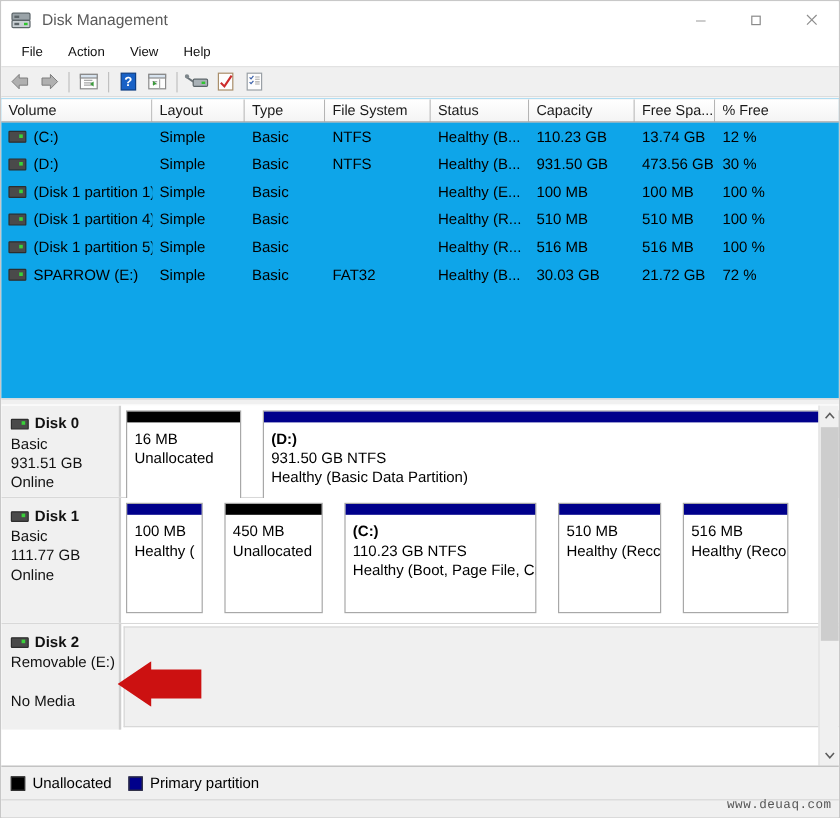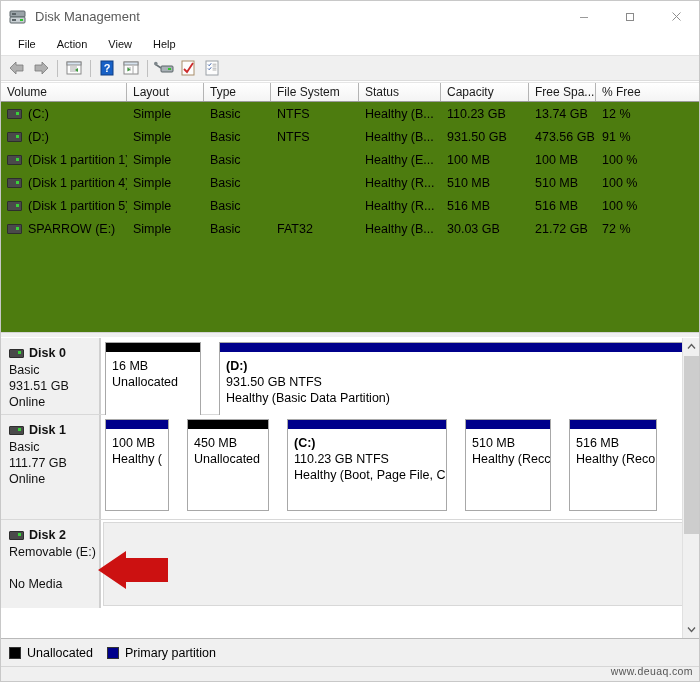"Volume" .volumes { background: #4d7c0f -> #0ea5e9 }
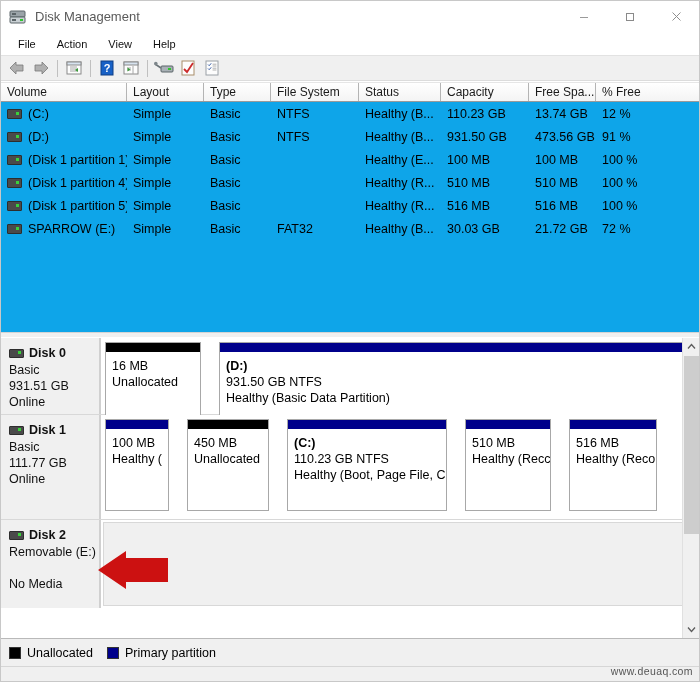"91 %" div.vr-cell { text: 91 -> 30 }
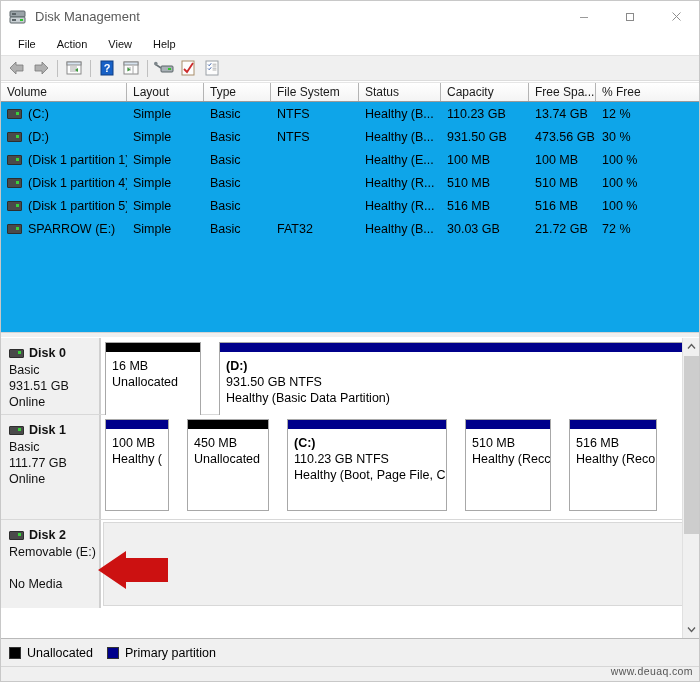"www.deuaq.com" .watermark { font-family: Liberation Sans, sans-serif -> Liberation Mono, monospace }
